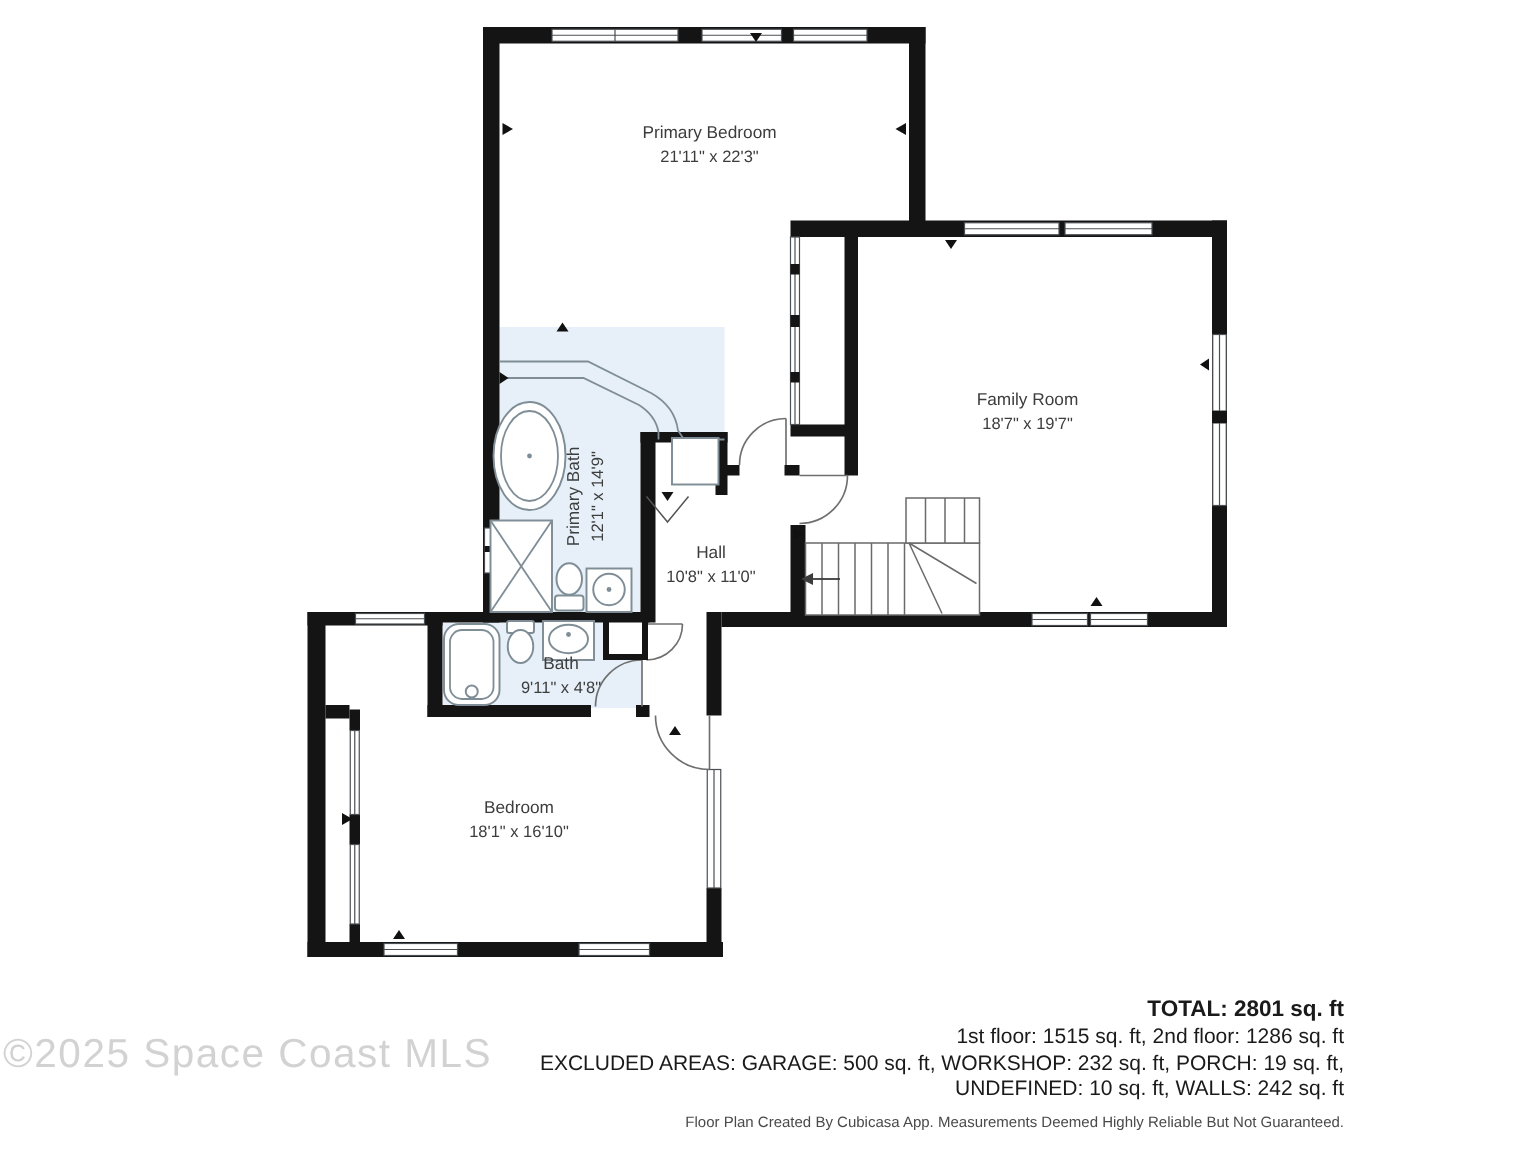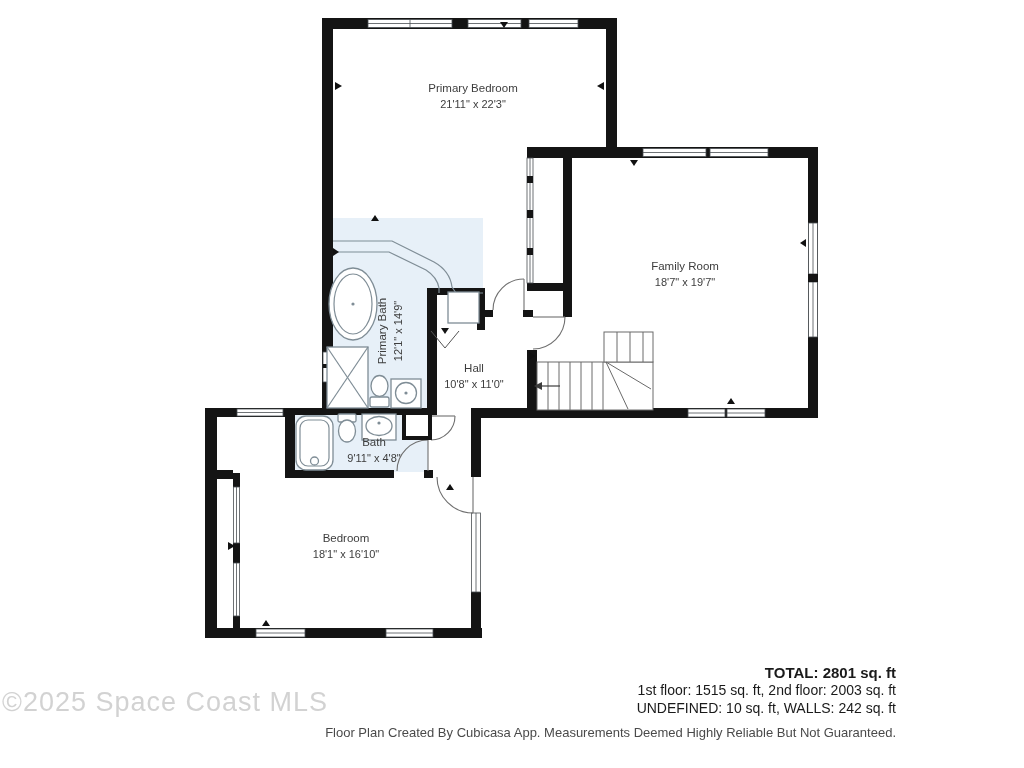"1st floor: 1515 sq. ft," div.line { text: 2003 -> 1286 }
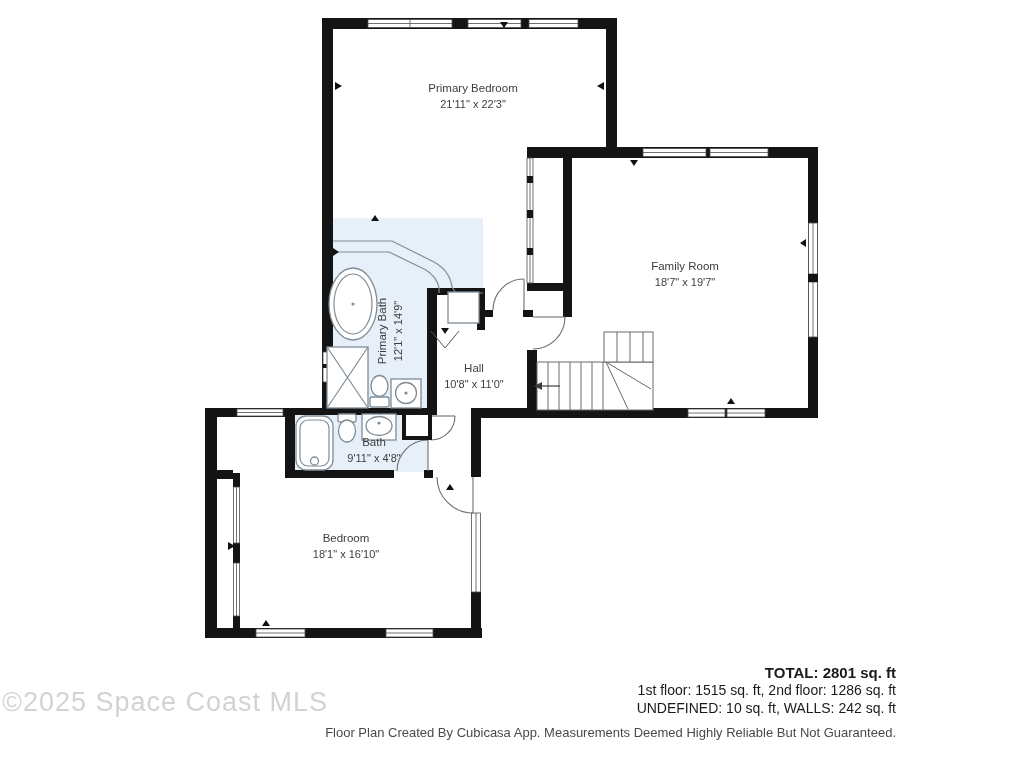"EXCLUDED AREAS: GARAGE: 500 sq." div.line { html: none -> <div>EXCLUDED AREAS: GARAGE: 500 sq. ft, WORKSHOP: 232 sq. ft, PORCH: 19 sq. ft,</div> }
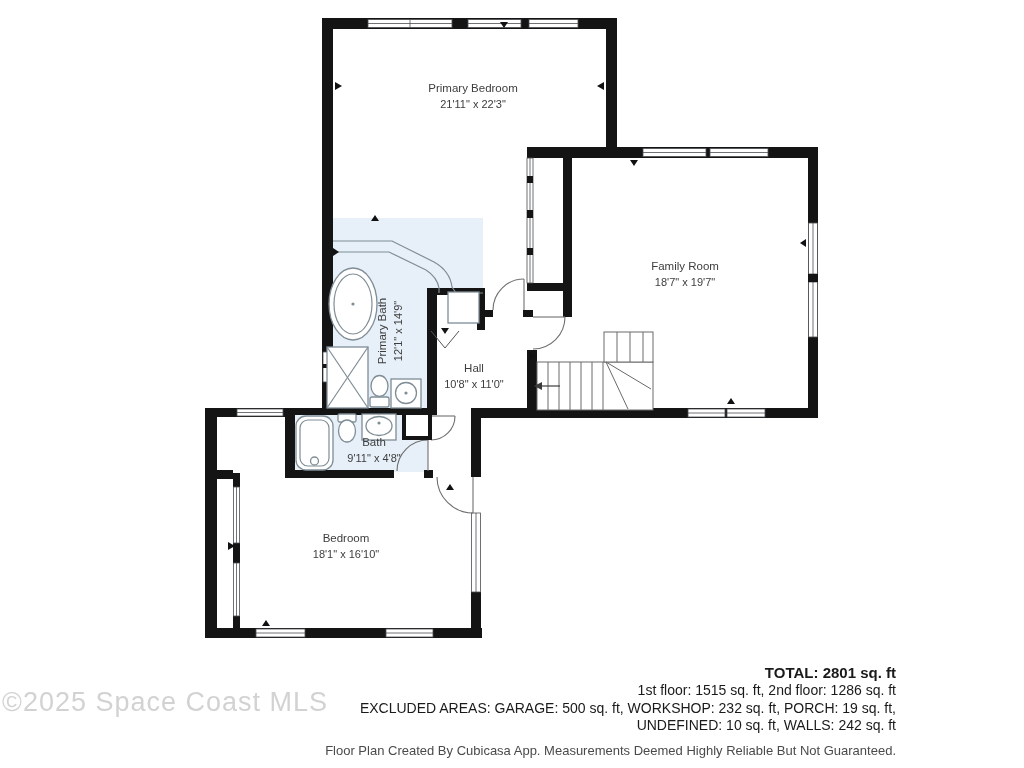"Floor Plan Created By Cubicasa" #footer .disclaimer { font-size: 13px -> 10px }
